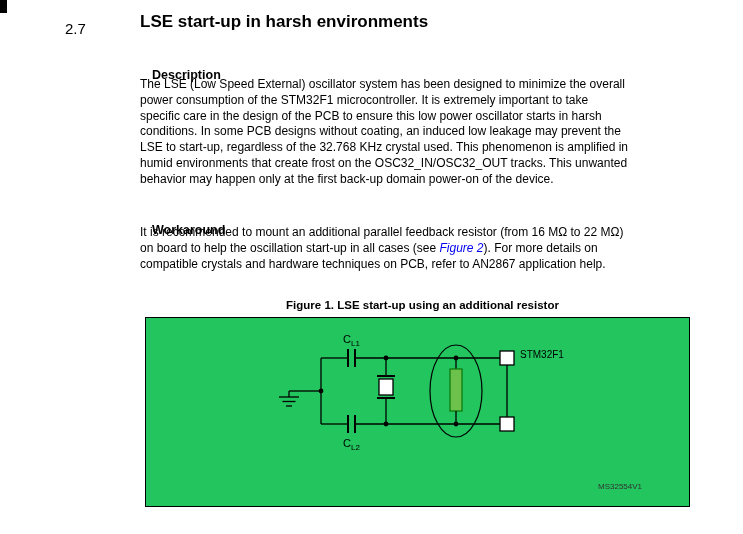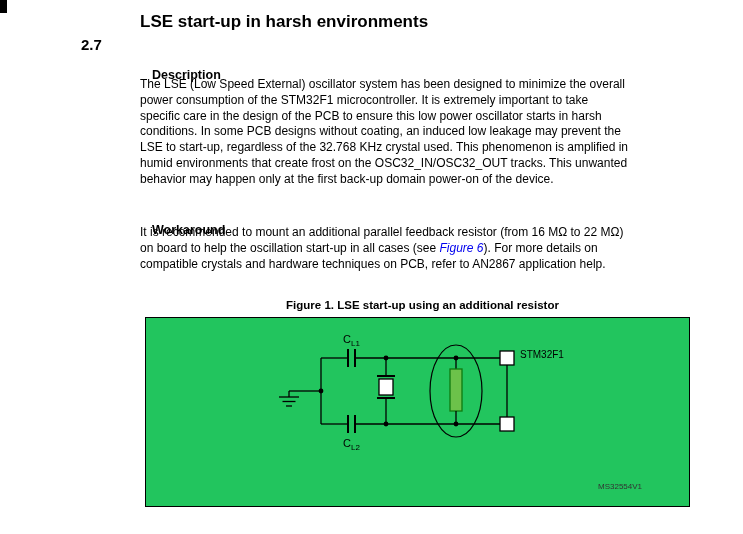"2.7" .sec-num { font-weight: 700 -> 400; margin: 16px -> 0 }
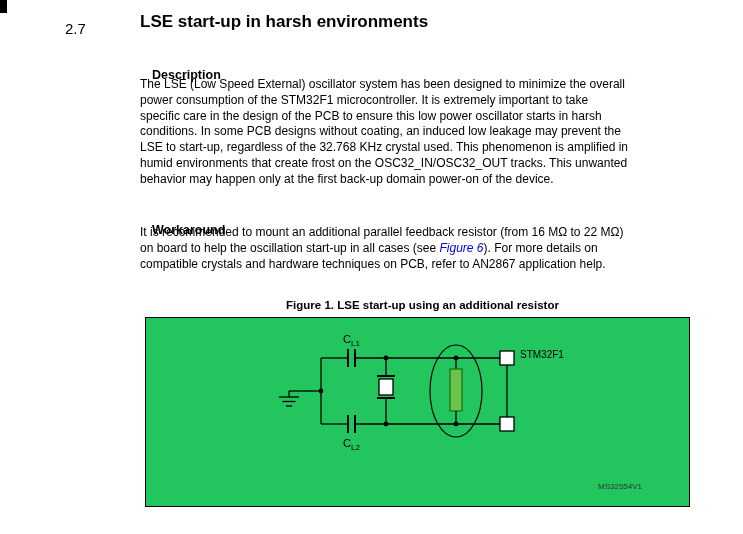"Figure 6" a.figure-link { text: 6 -> 2 }
